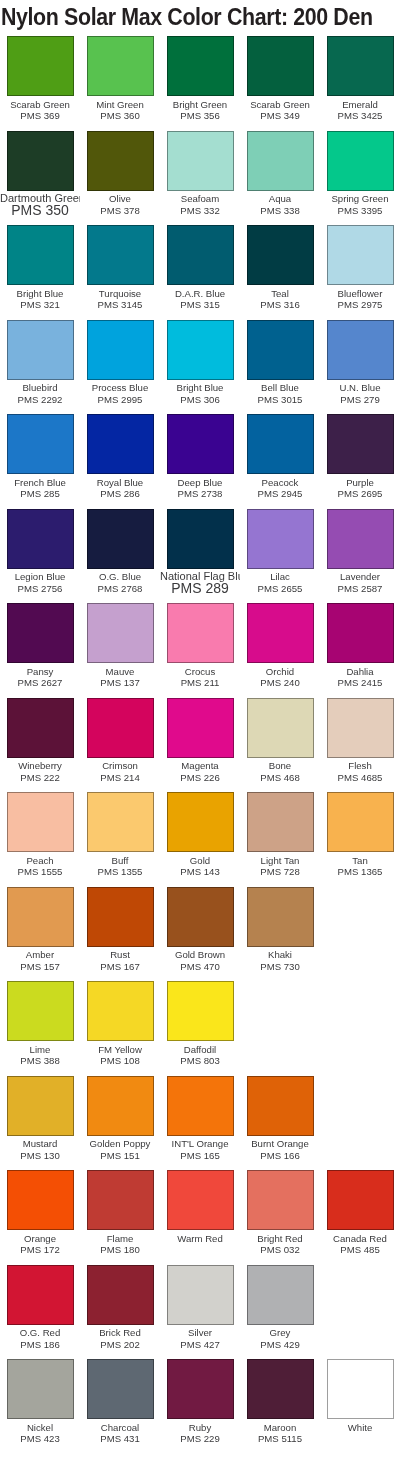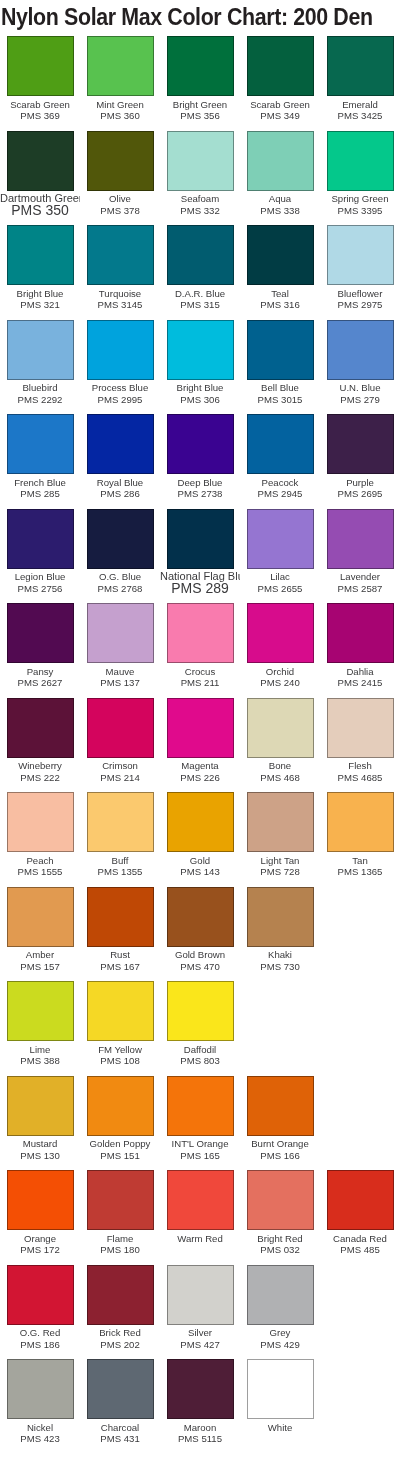"Ruby" div.swatch-cell { html: none -> <div> <div></div> <div>Ruby</div> <div>PMS 229</div> </div> }
